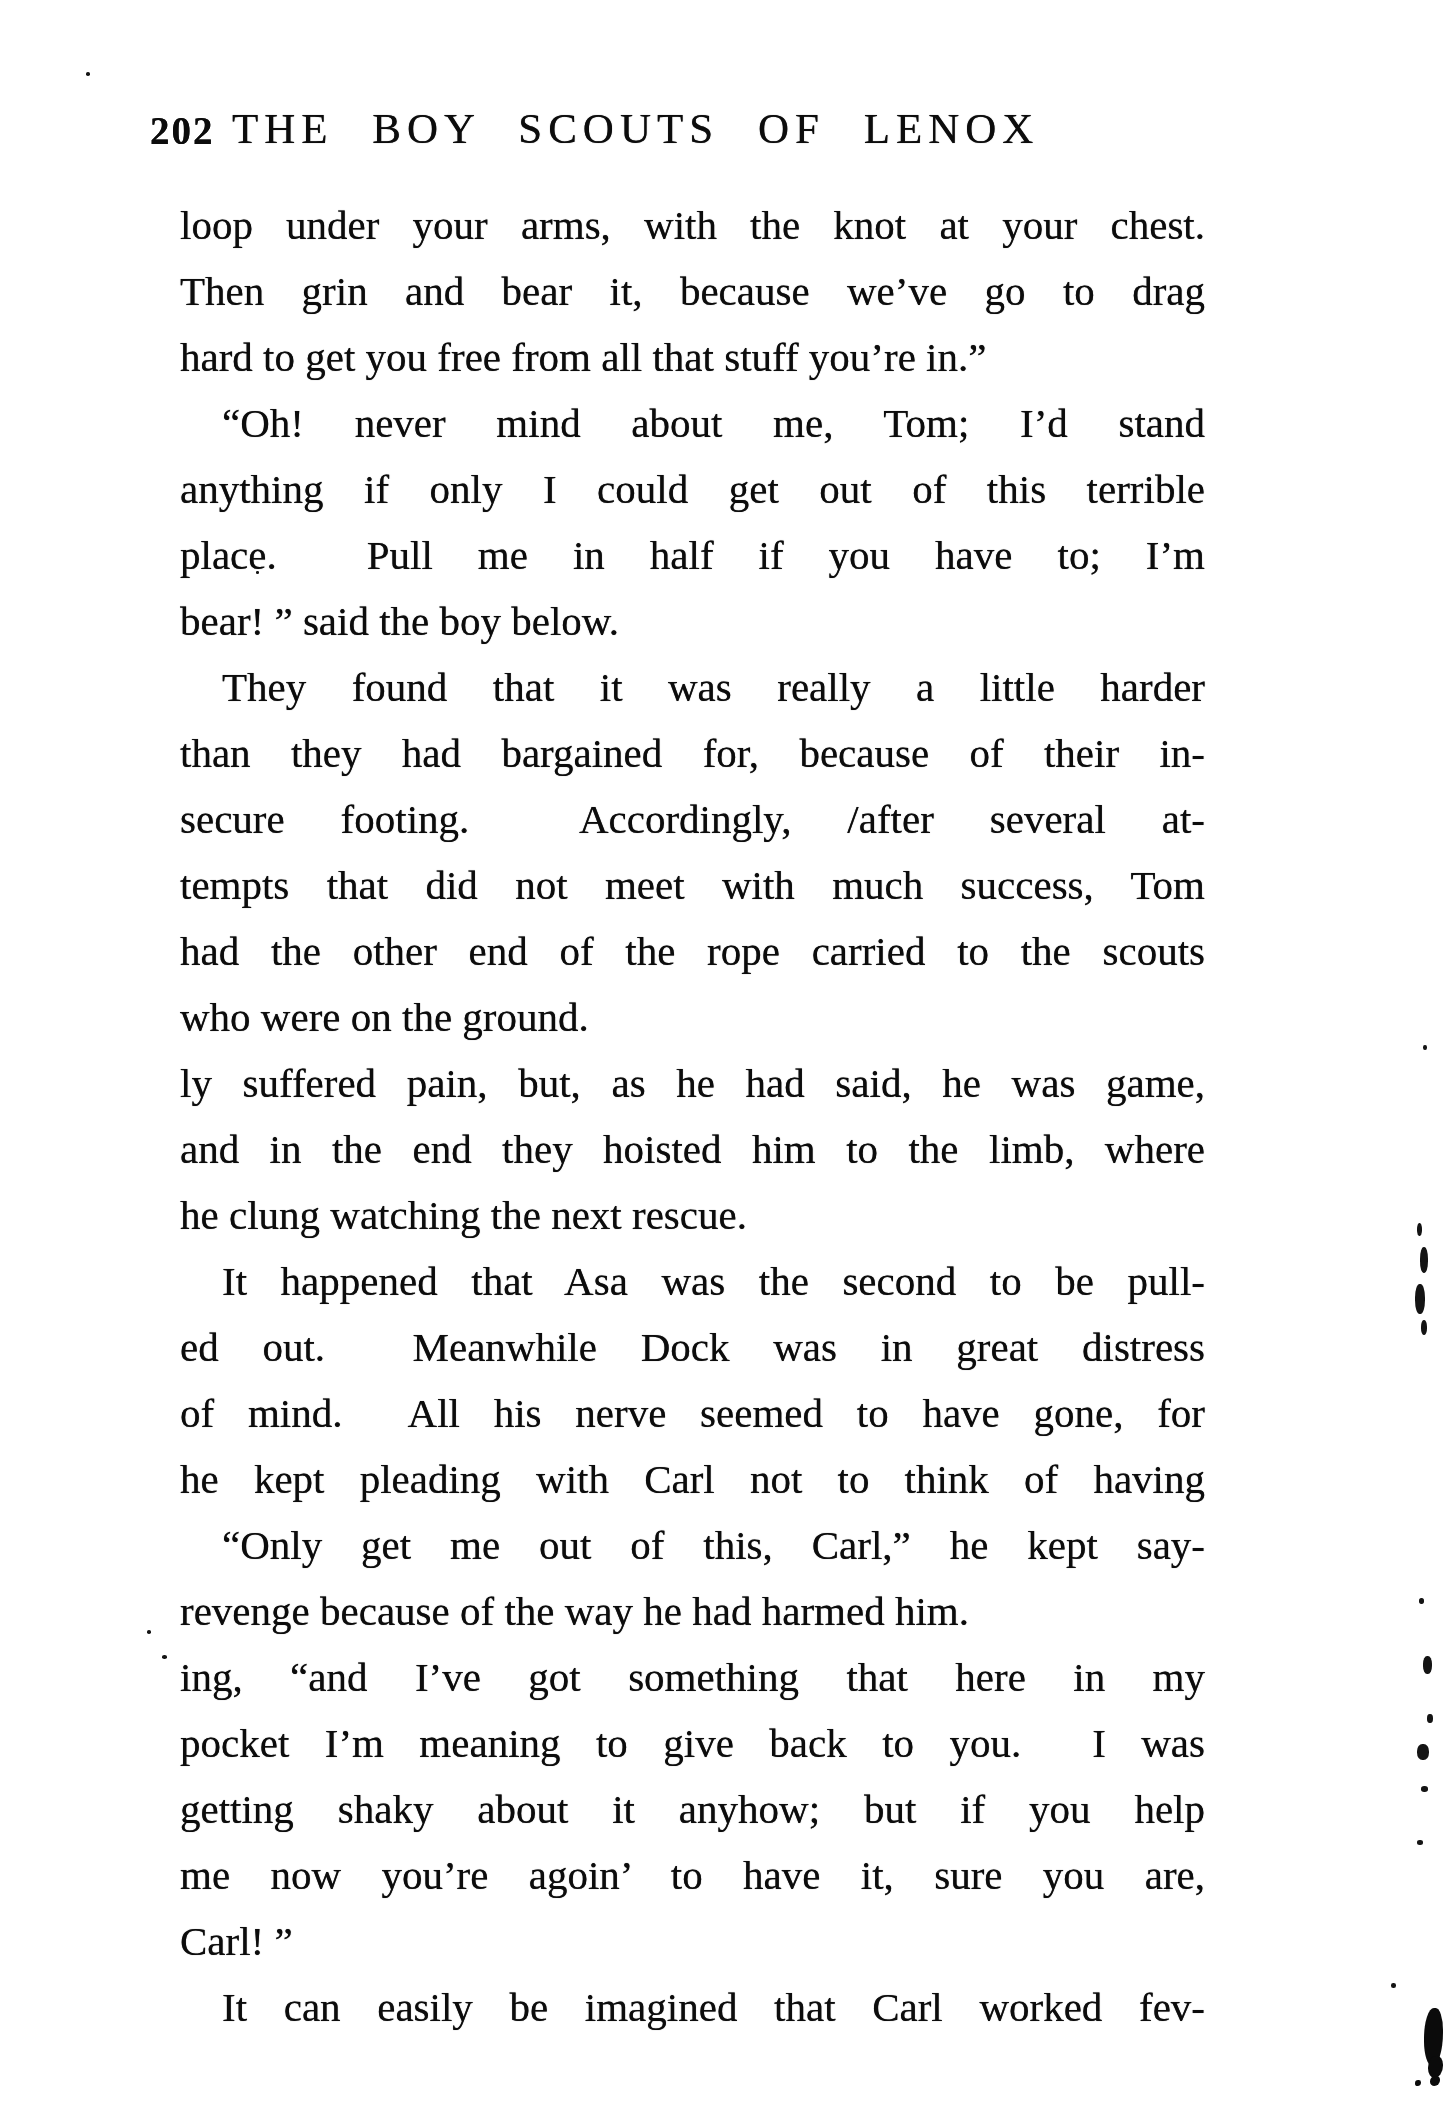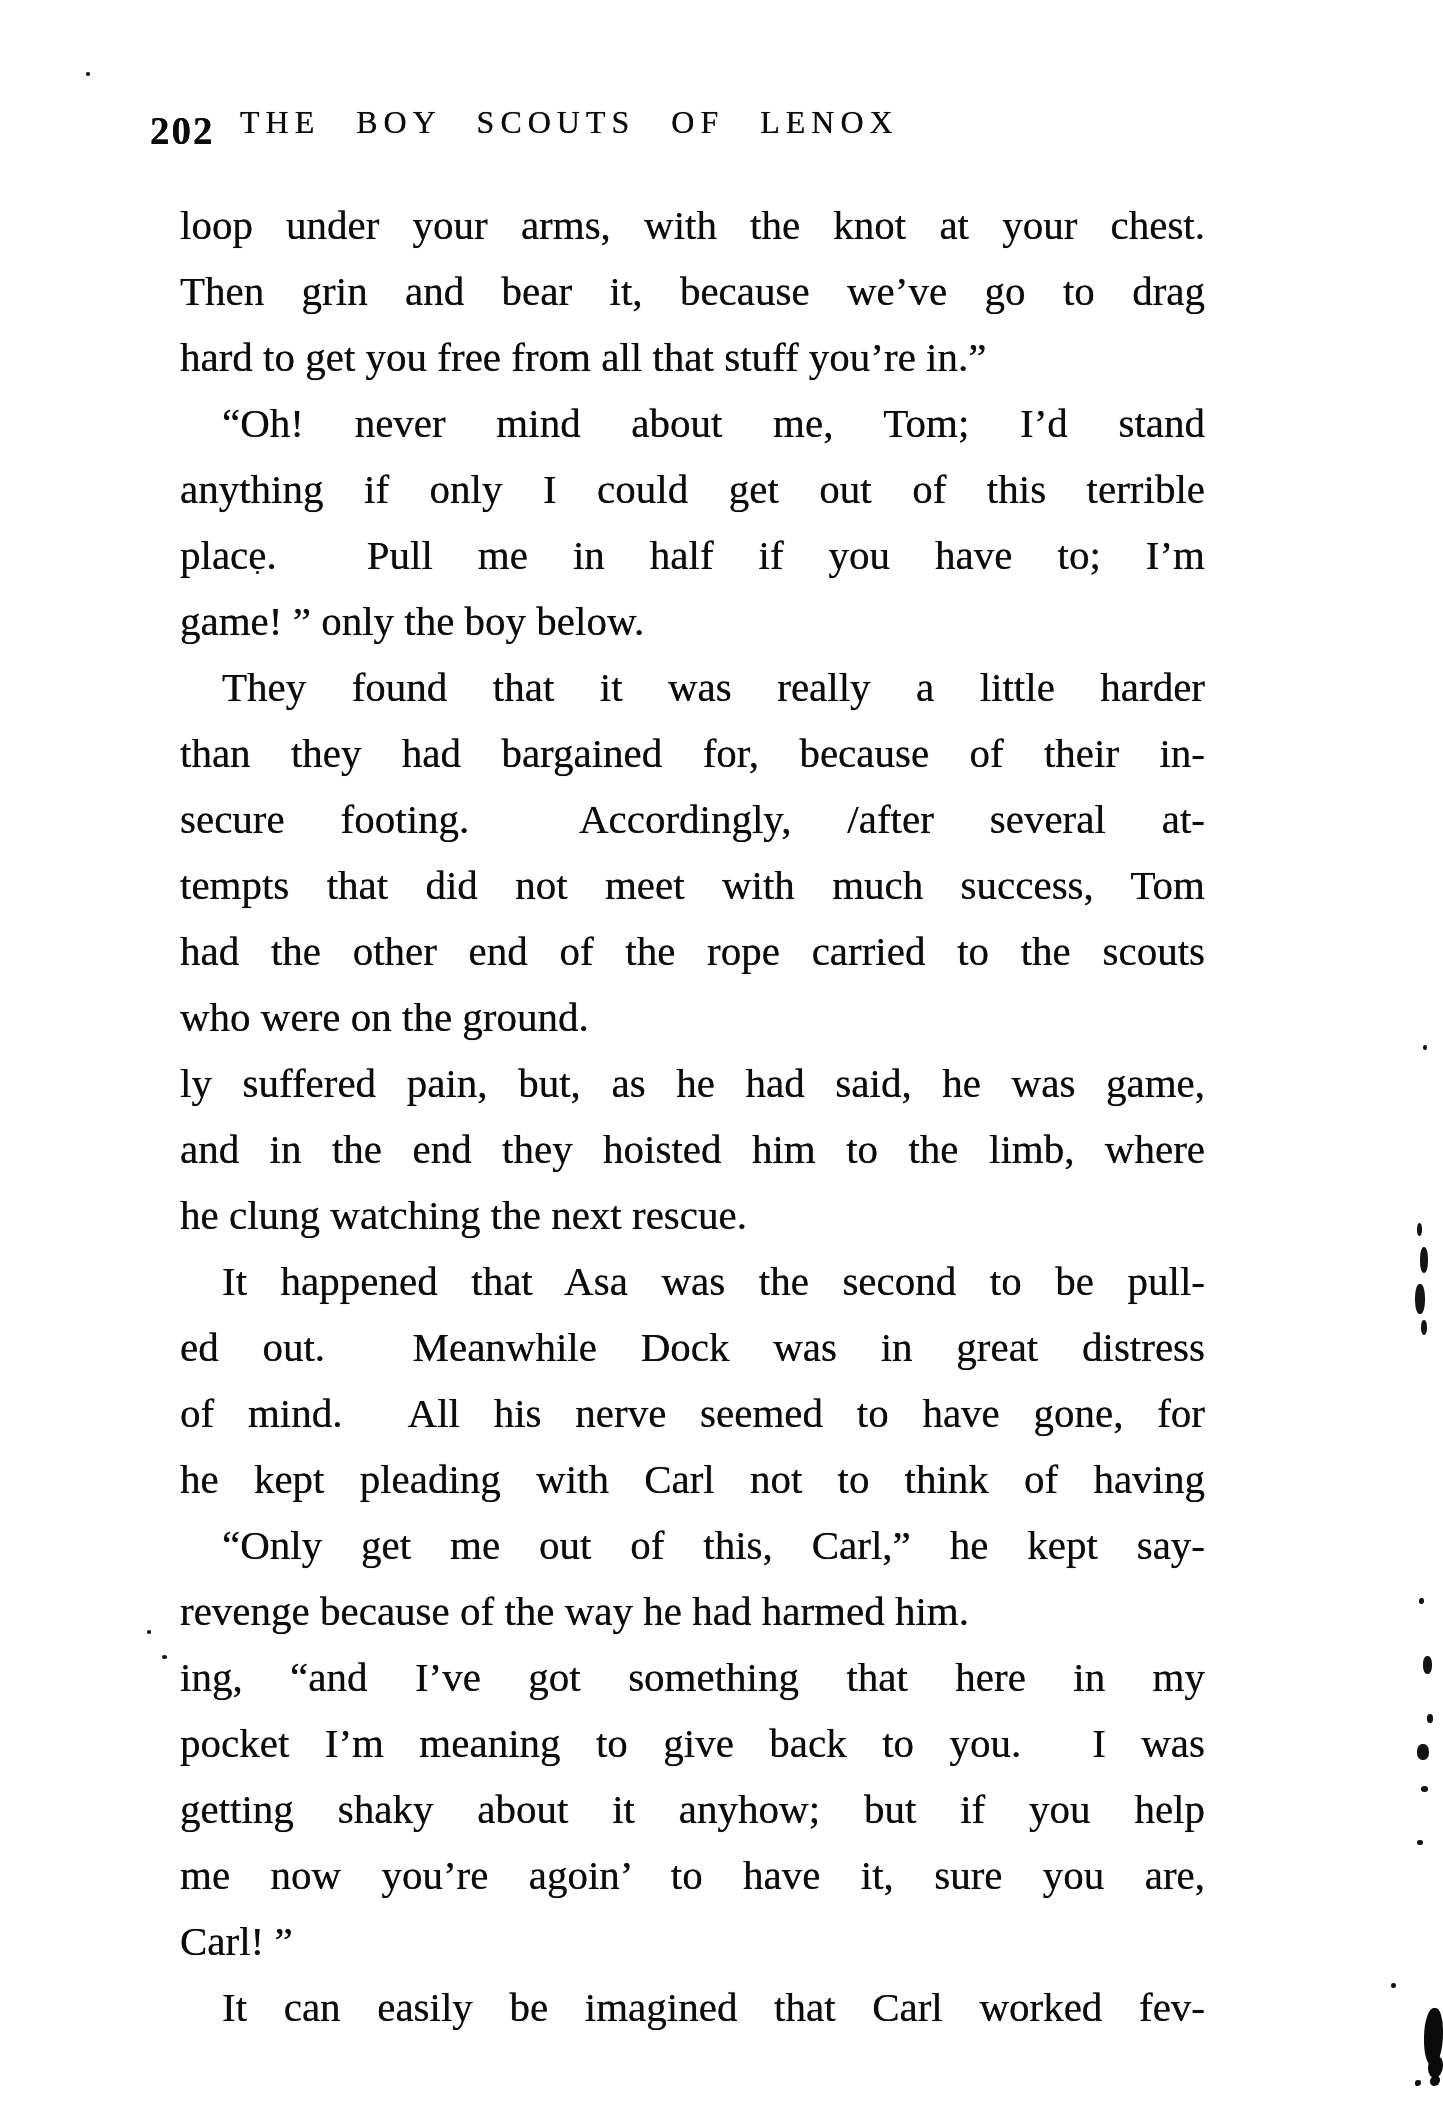"THE BOY SCOUTS OF LENOX" .head-title { font-size: 32px -> 43px; margin-left: 8px -> none }
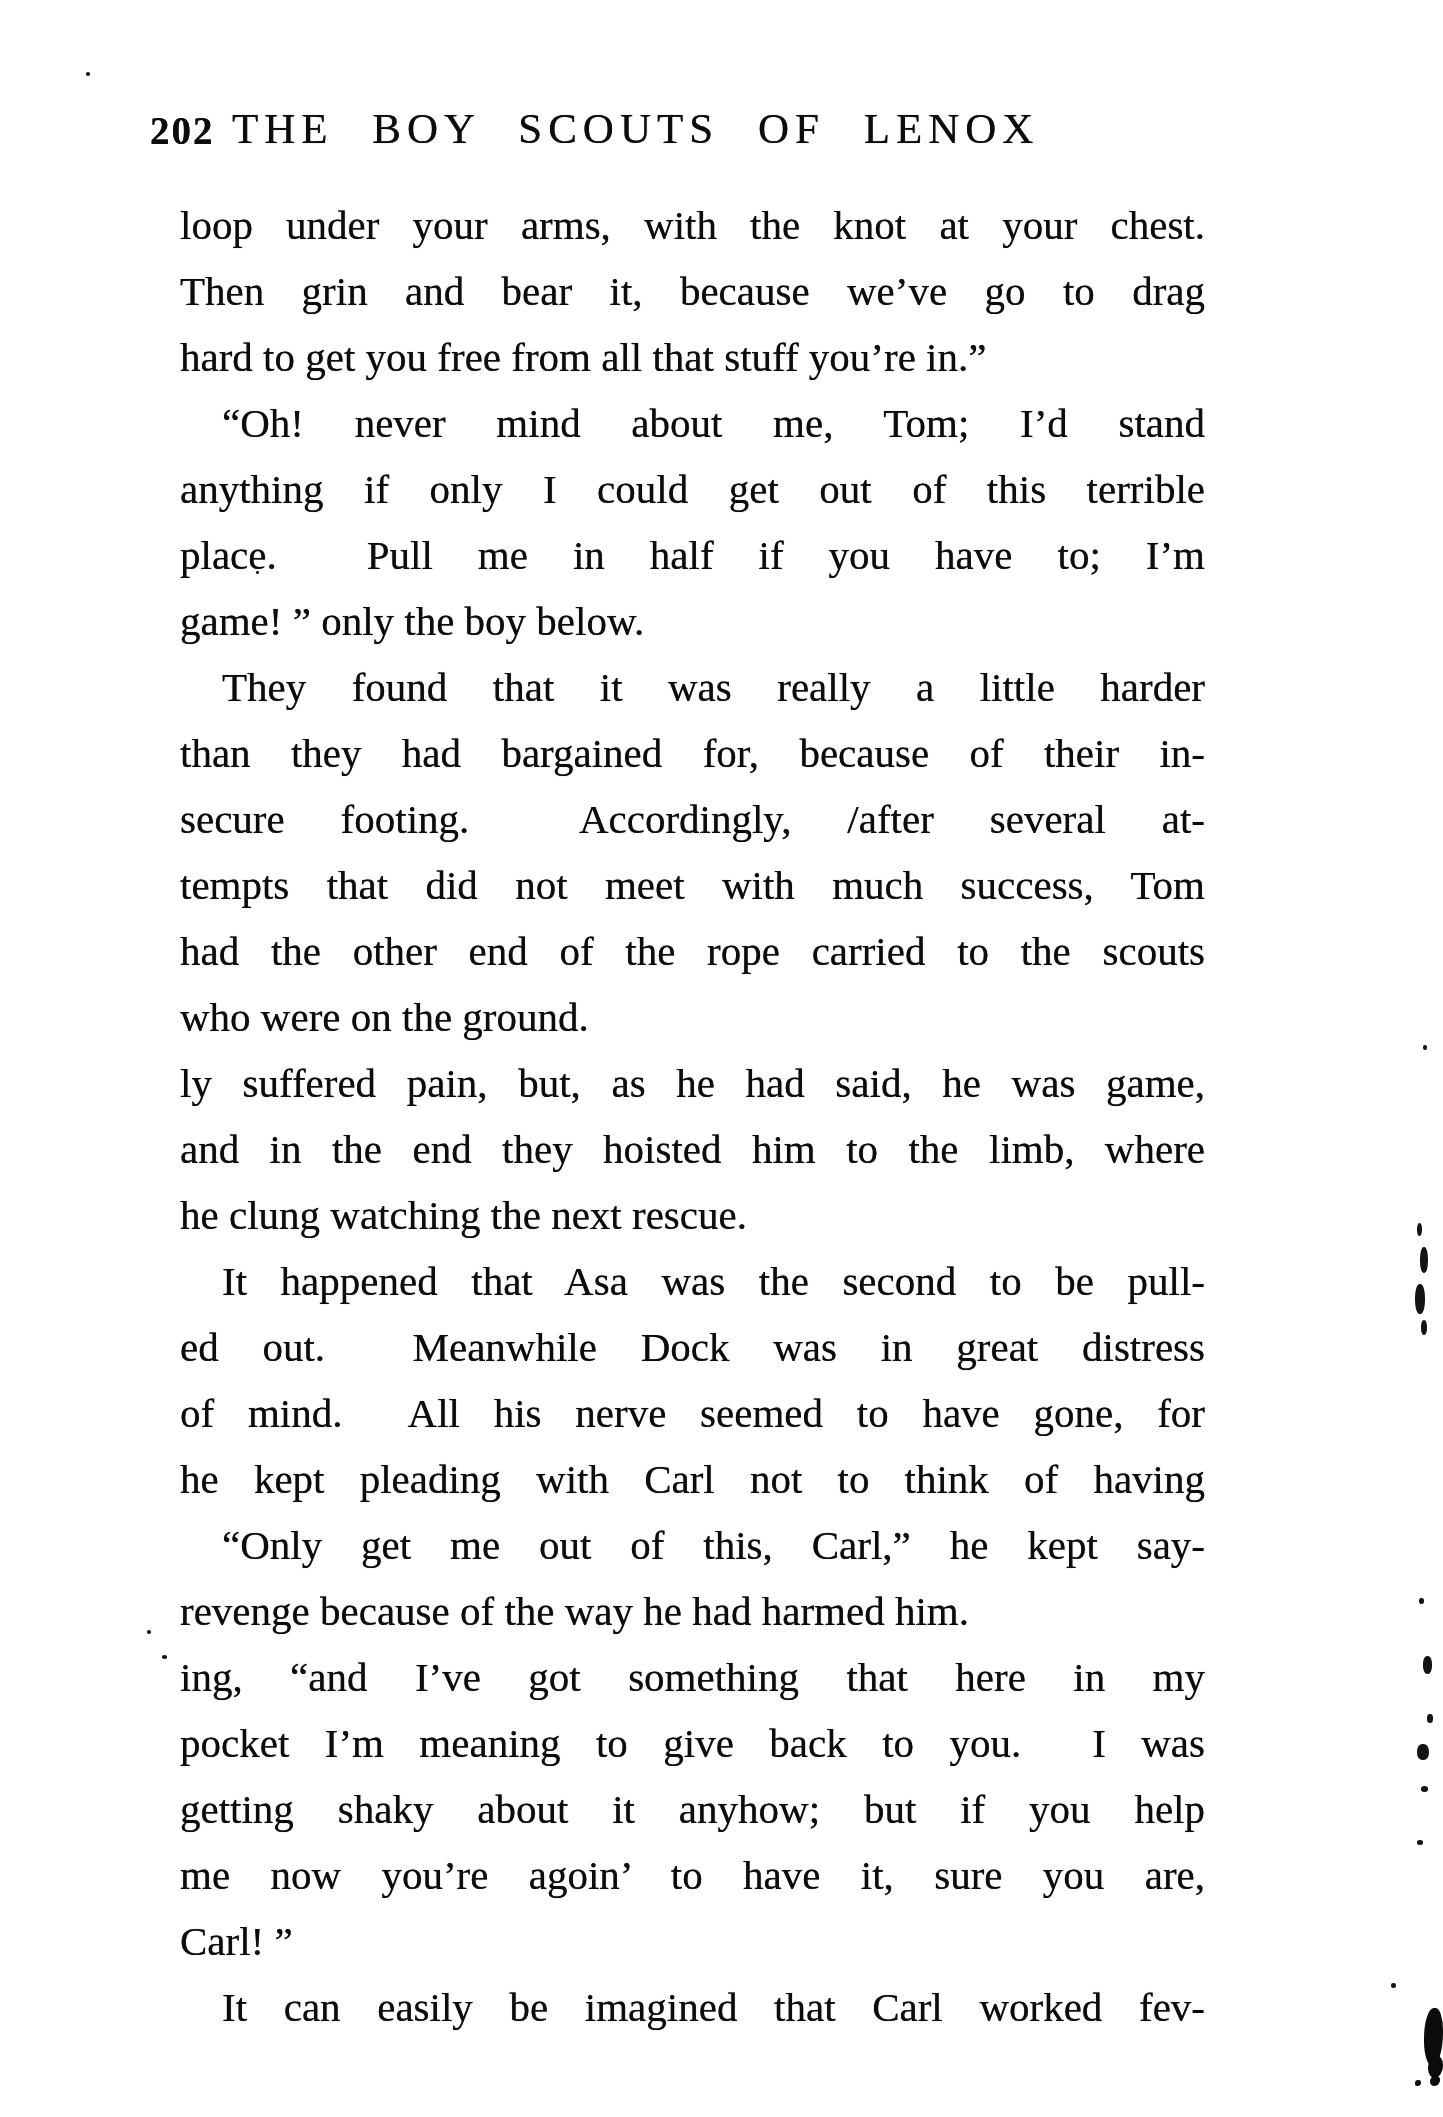"game! ” only the boy" div.line { text: game! ” only -> bear! ” said }
